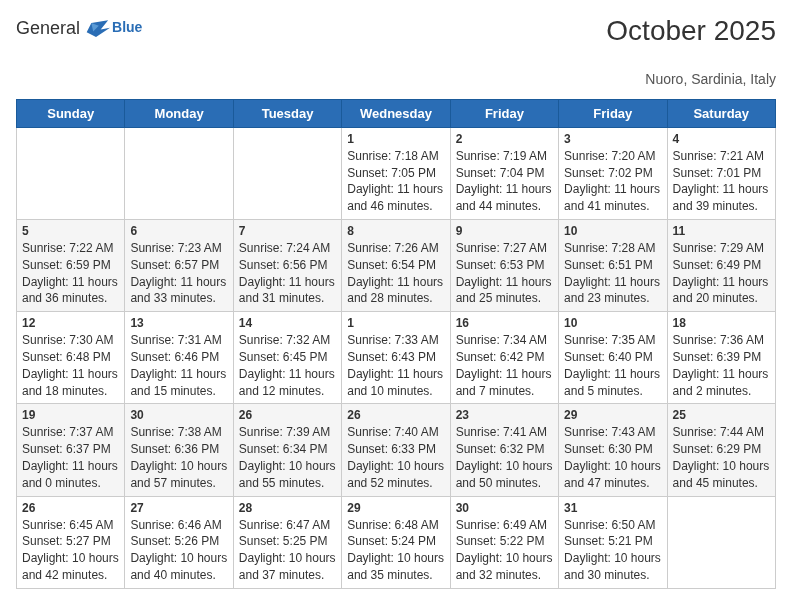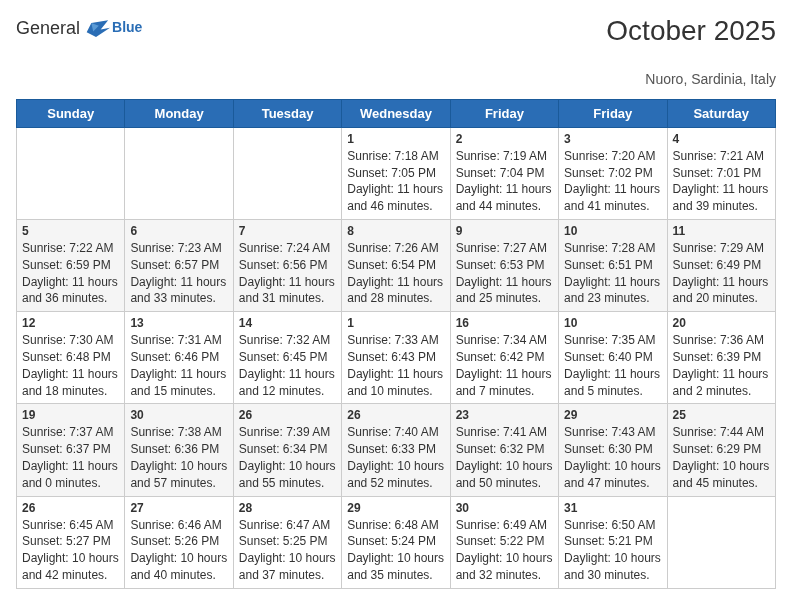"20" div.day-num { text: 20 -> 18 }
